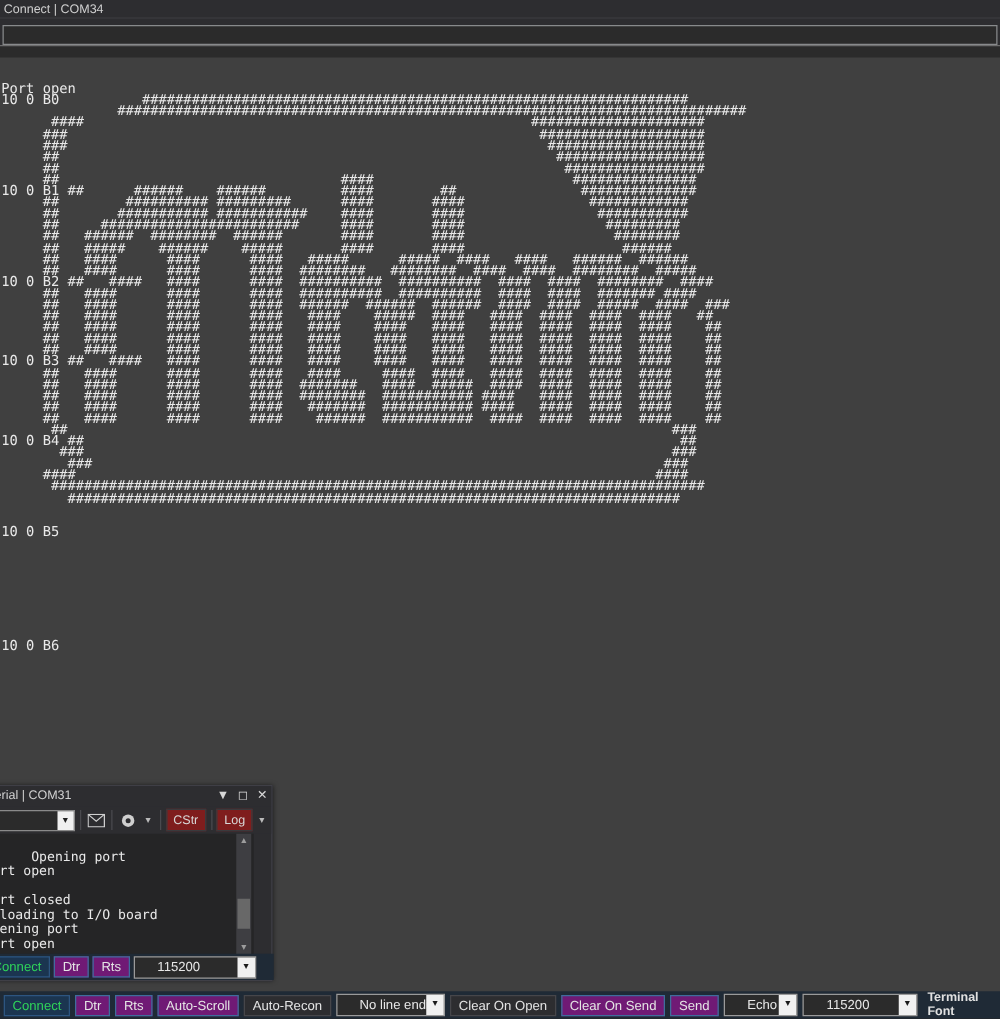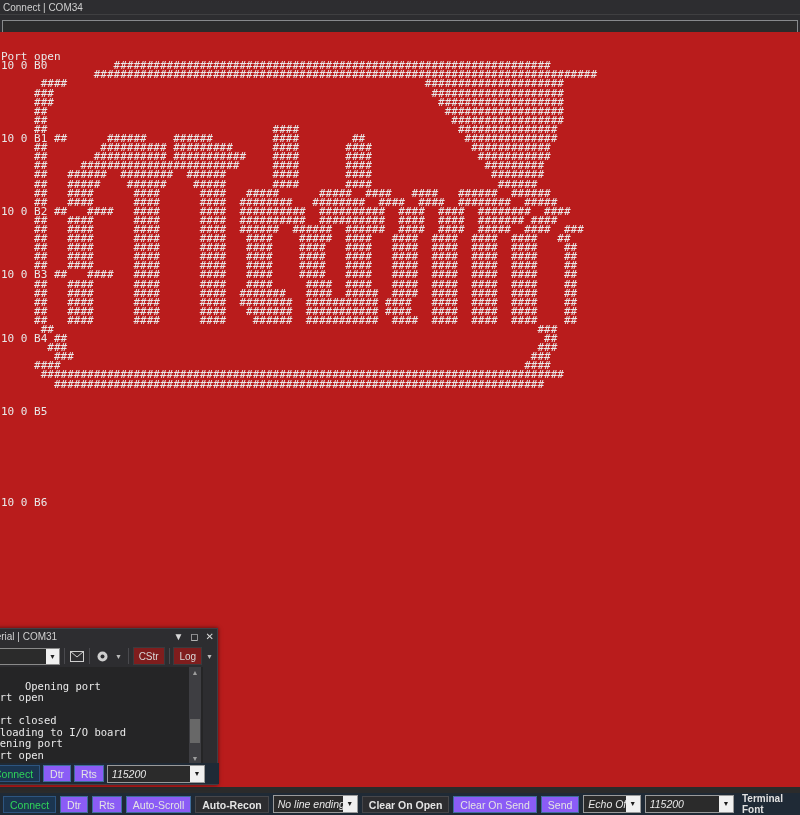"Port open" .terminal { background: #b91c1c -> #404040; top: 32px -> 46px }
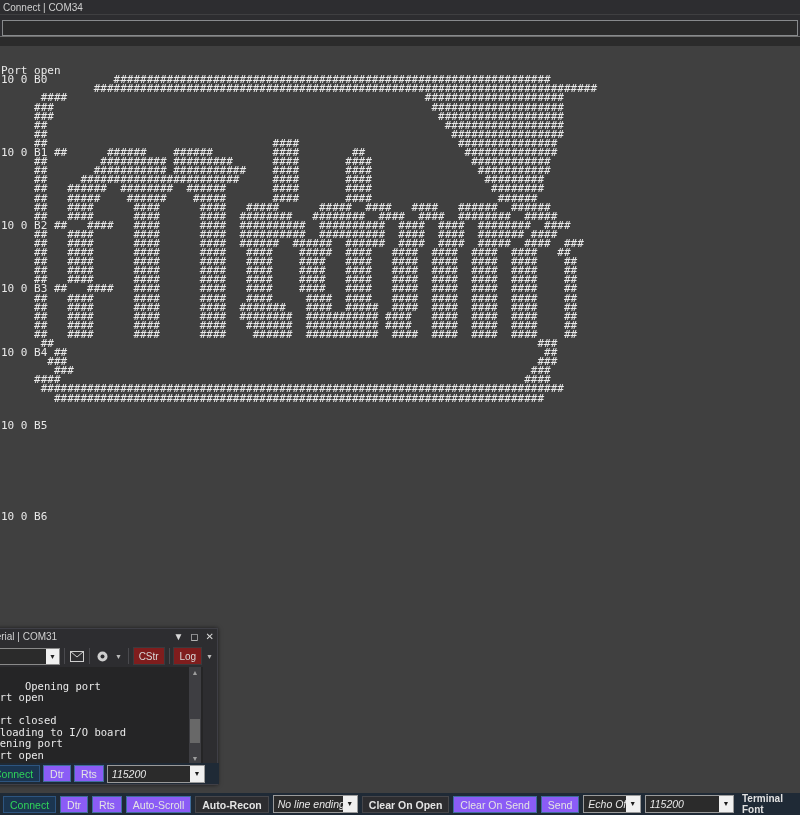"Dtr" .btn { background: #8b5cf6 -> #701a75 }
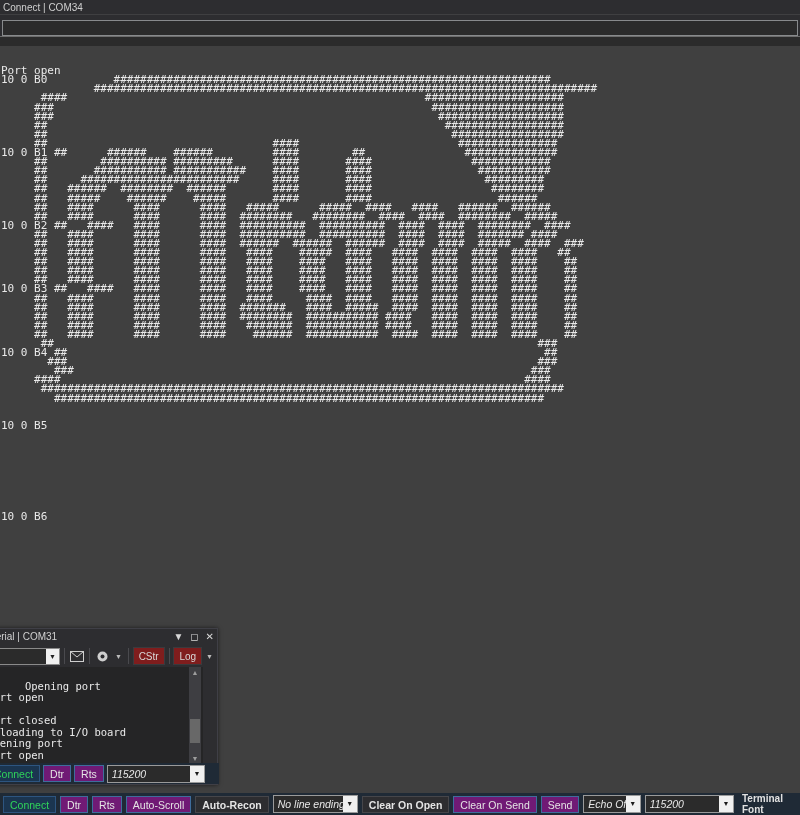"115200" .combo { font-style: italic -> none; padding-left: 4px -> 18px }
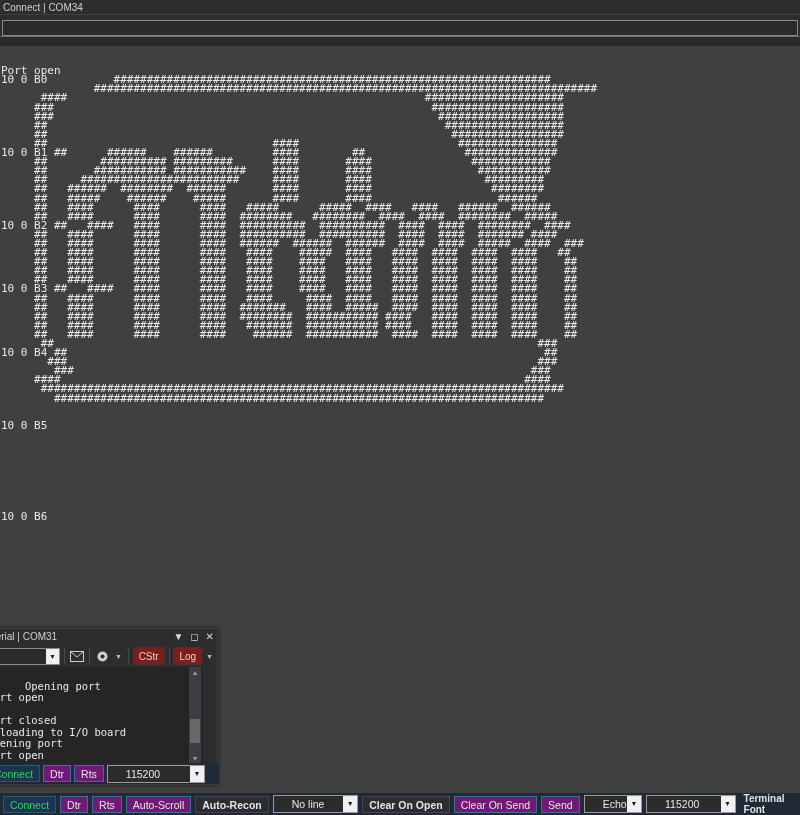"Auto-Recon" .btn.flat { font-weight: bold -> none }
